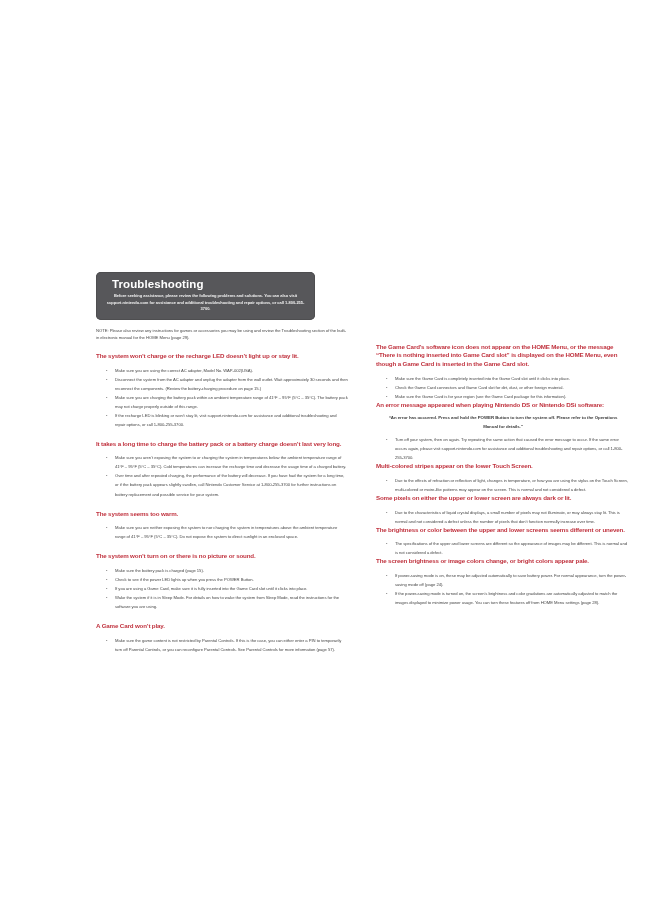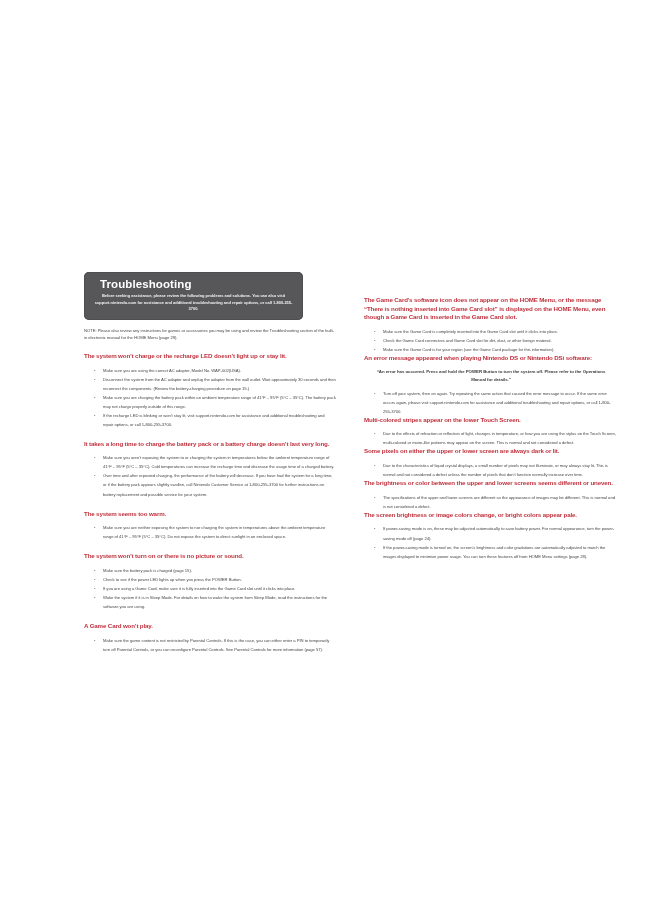"Troubleshooting" .page { align-items: none -> center; left: 84px -> 96px }
